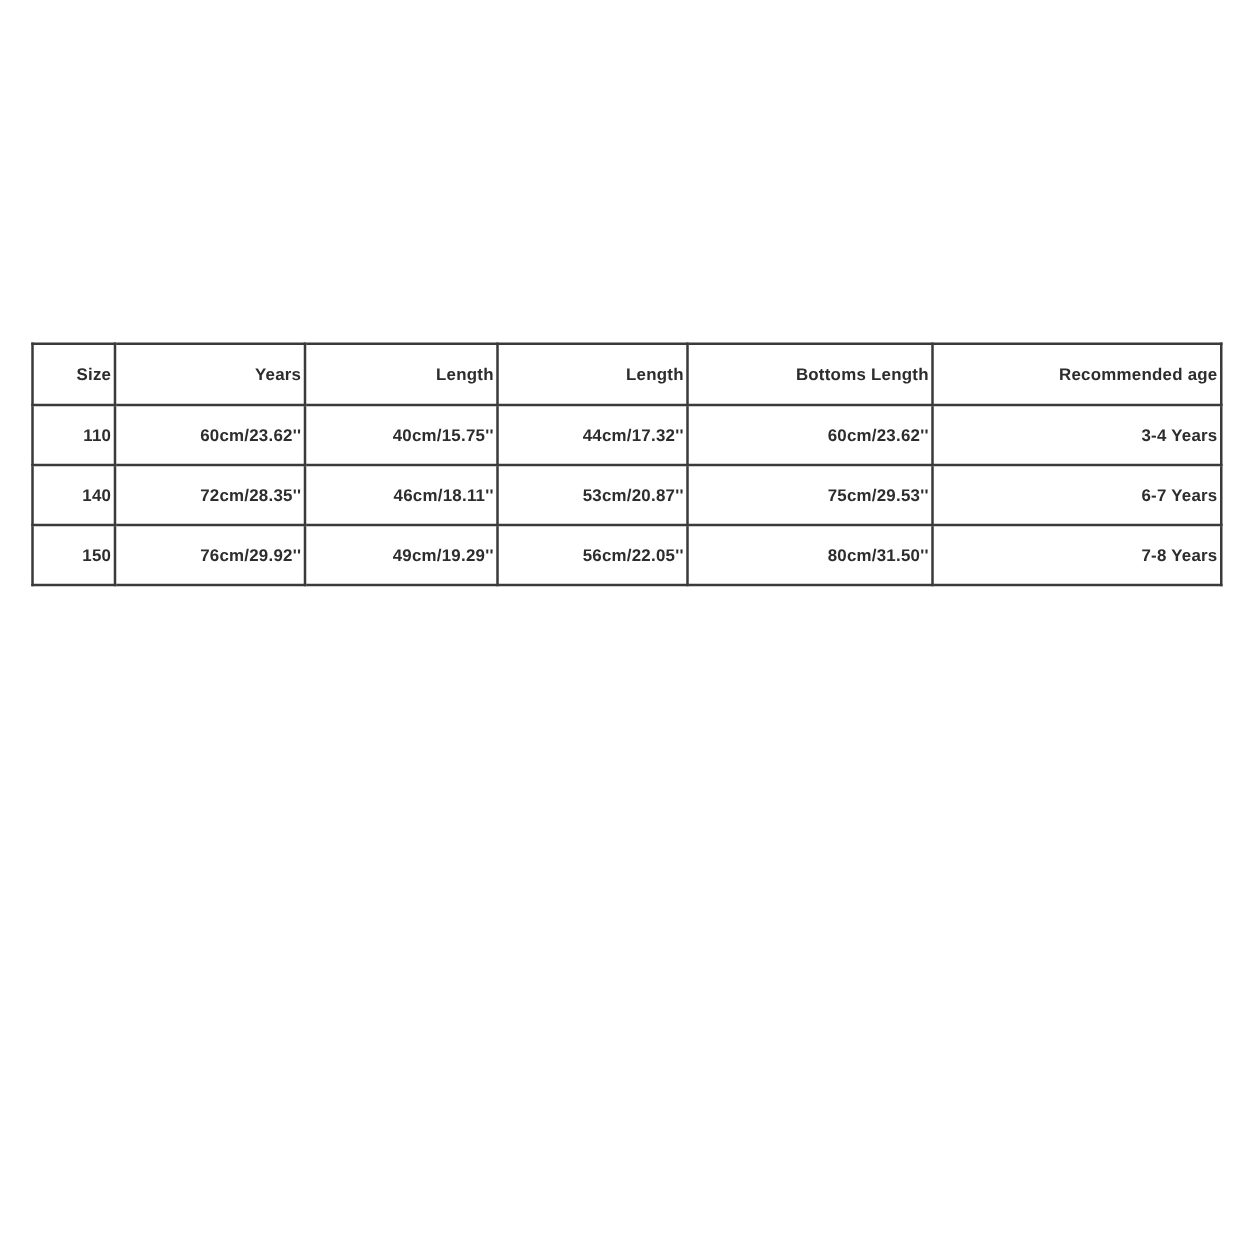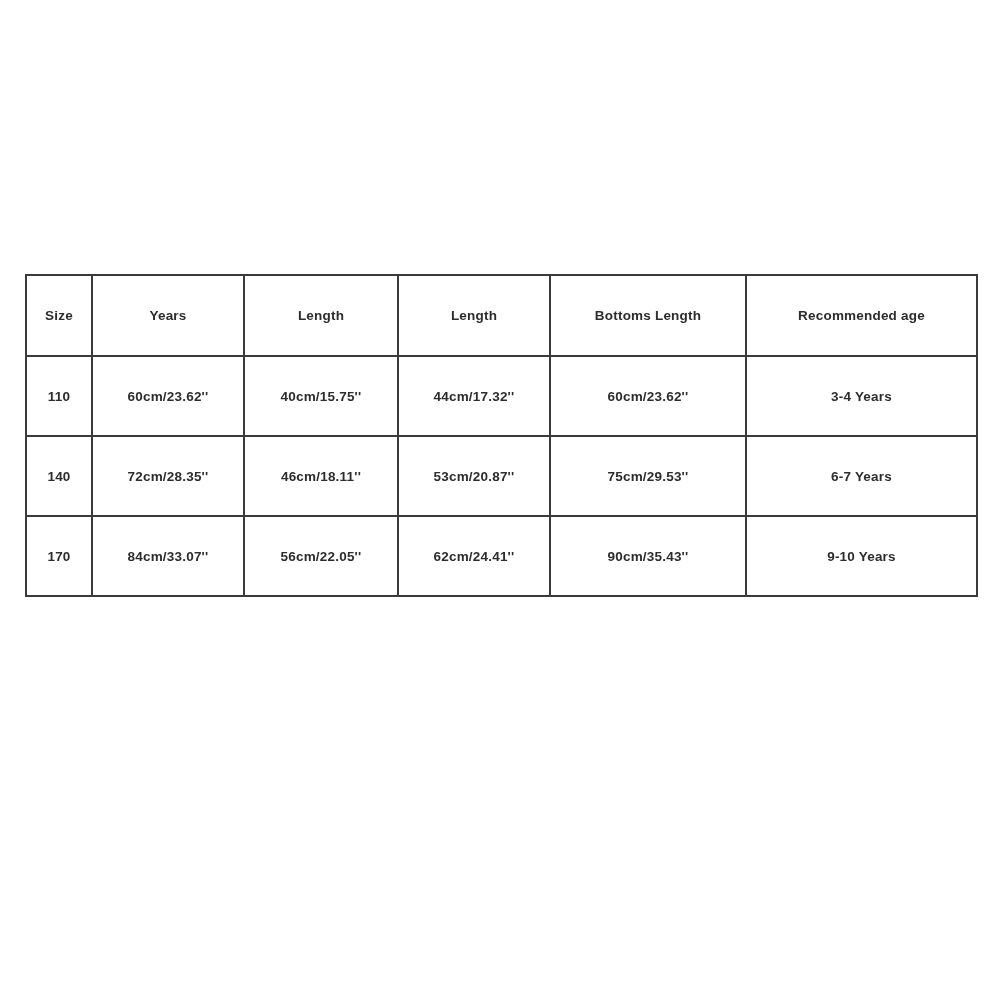"Size" table.size-chart th, table.size-chart td { padding: 16px 2px -> 0 2px; text-align: center -> right }
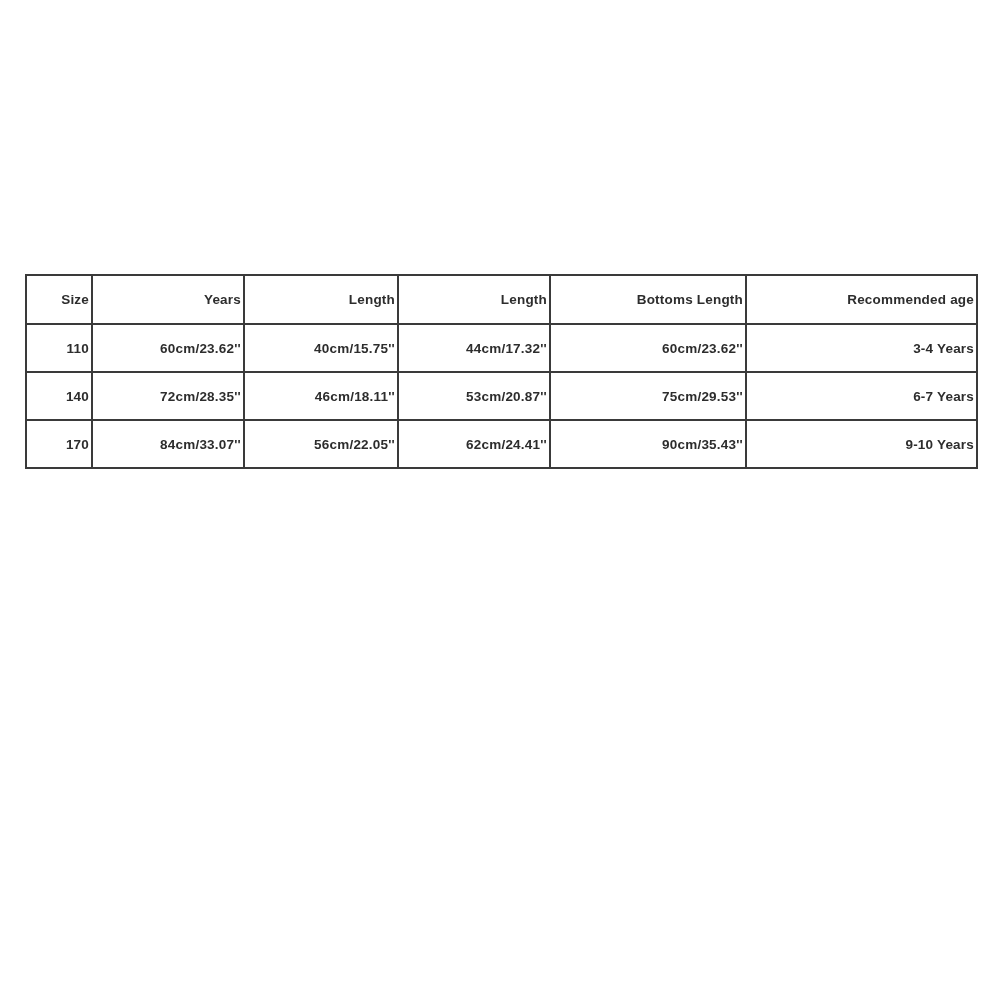"150" tr { html: none -> <tr> <td>150</td> <td>76cm/29.92''</td> <td>49cm/19.29''</td> <td>56cm/22.05''</td> <td>80cm/31.50''</td> <td>7-8 Years</td> </tr> }
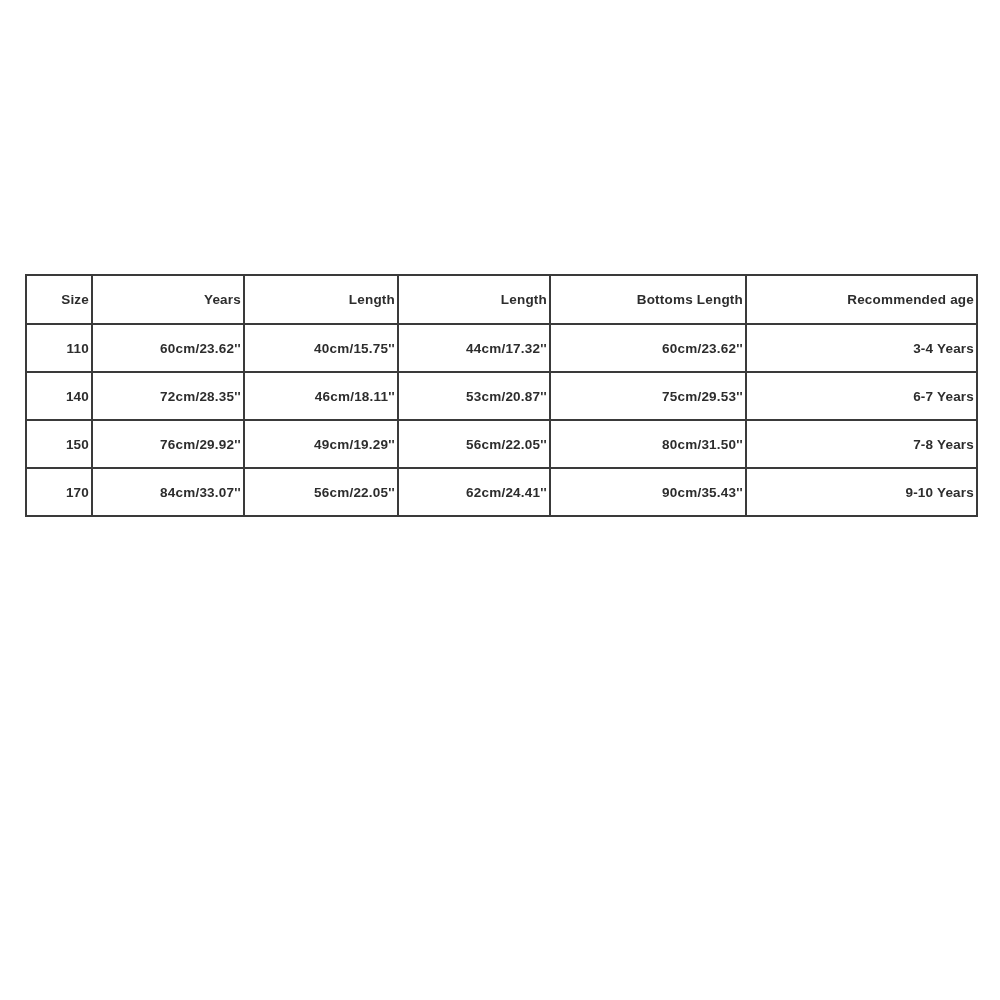"170" tr { html: <tr> <td>170</td> <td>84cm/33.07''</td> <td>56cm/22.05''</td> <td>62cm/24.41''</td> <td>90cm/35.43''</td> <td>9-10 Years</td> </tr> -> none }
